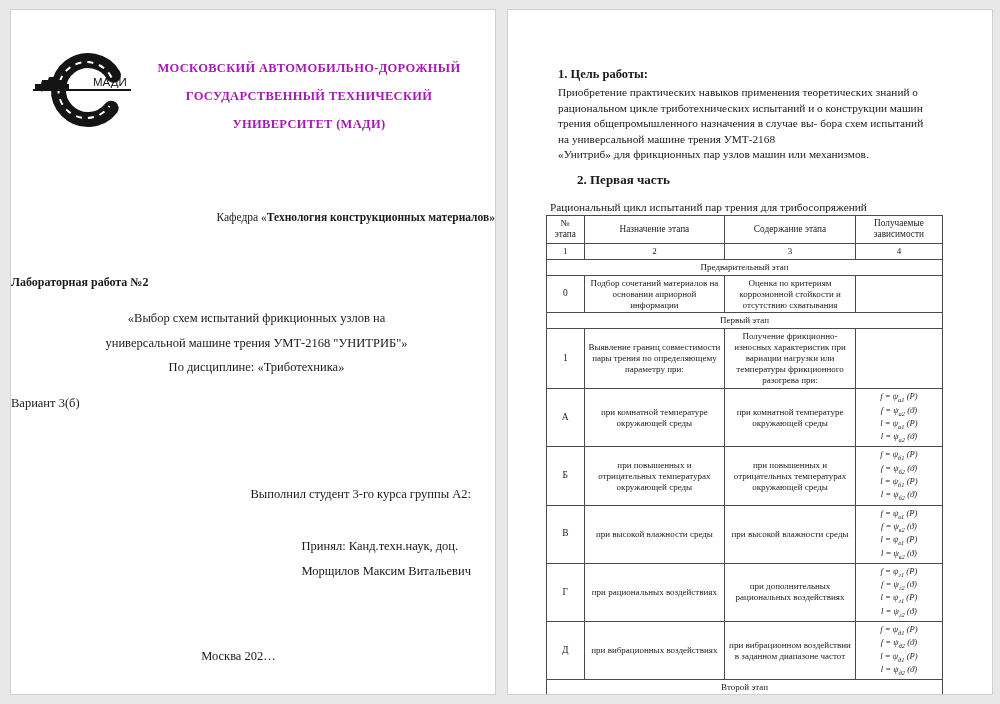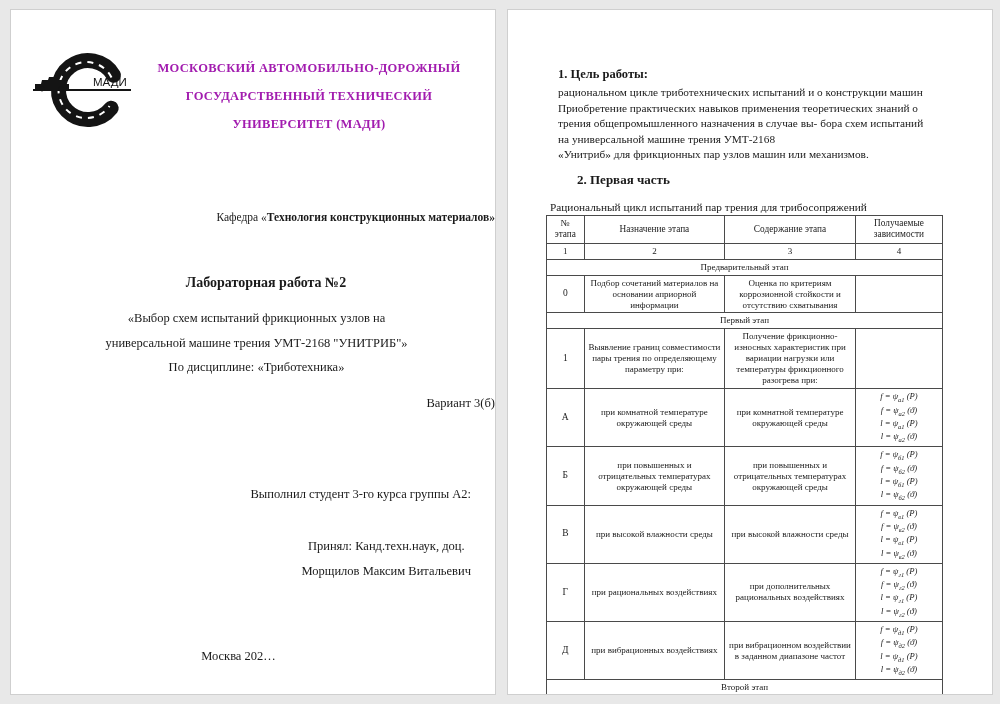"рациональном цикле триботехнических" div { order: before "Приобретение практических навыков" -> after "Приобретение практических навыков" }
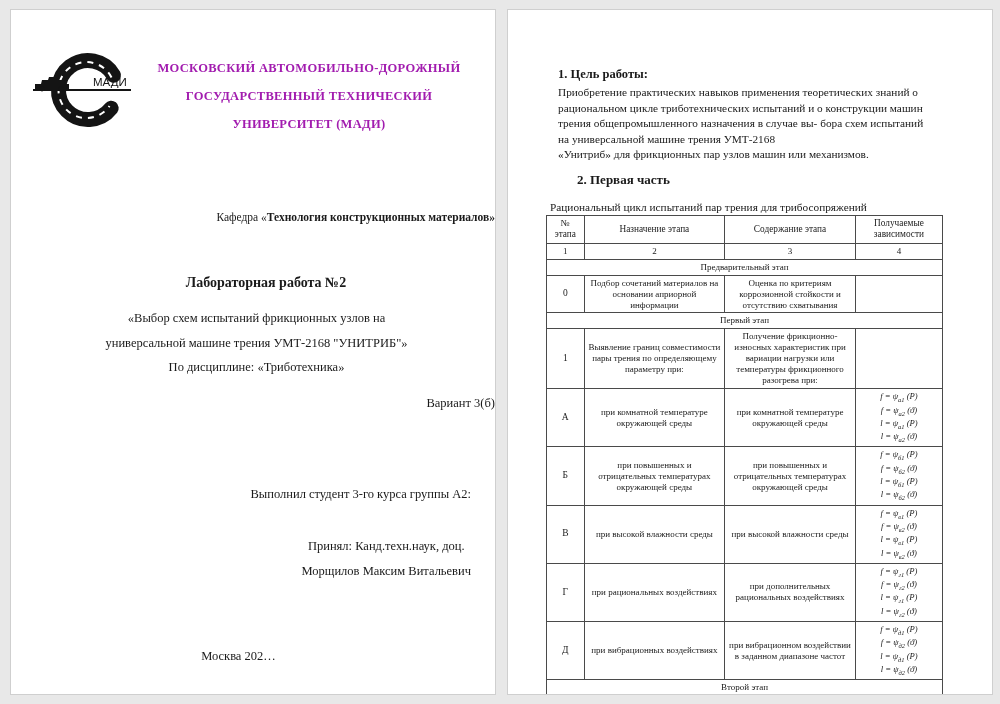"Лабораторная работа №2" .work-title { font-size: 14px -> 12px; left: 13px -> 0; text-align: center -> none }
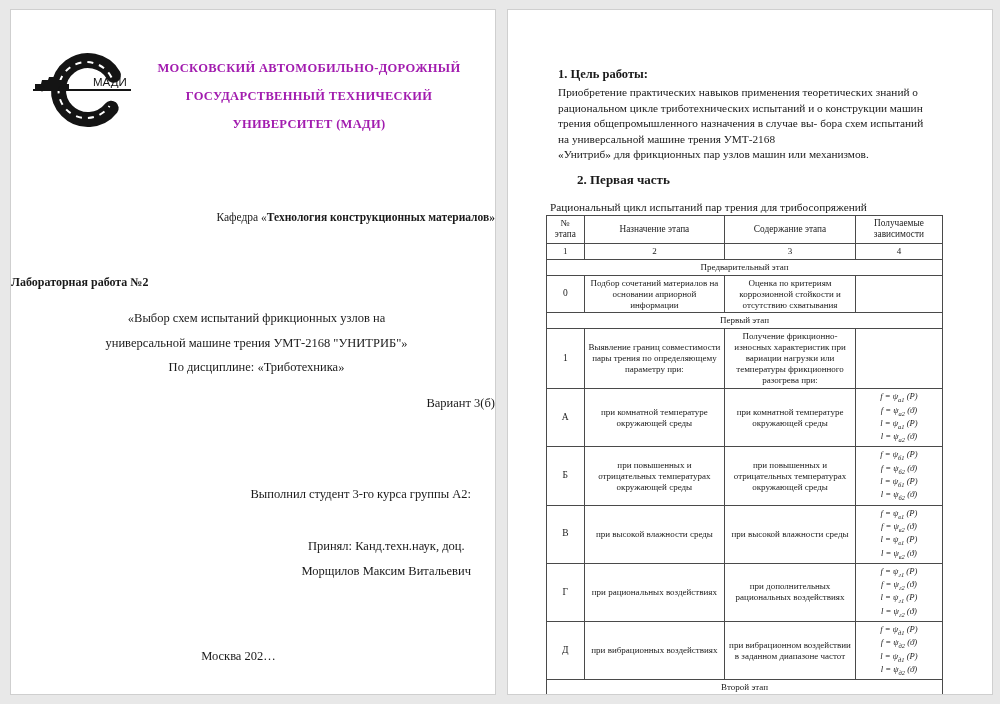"Вариант 3(б)" .variant { text-align: right -> left }
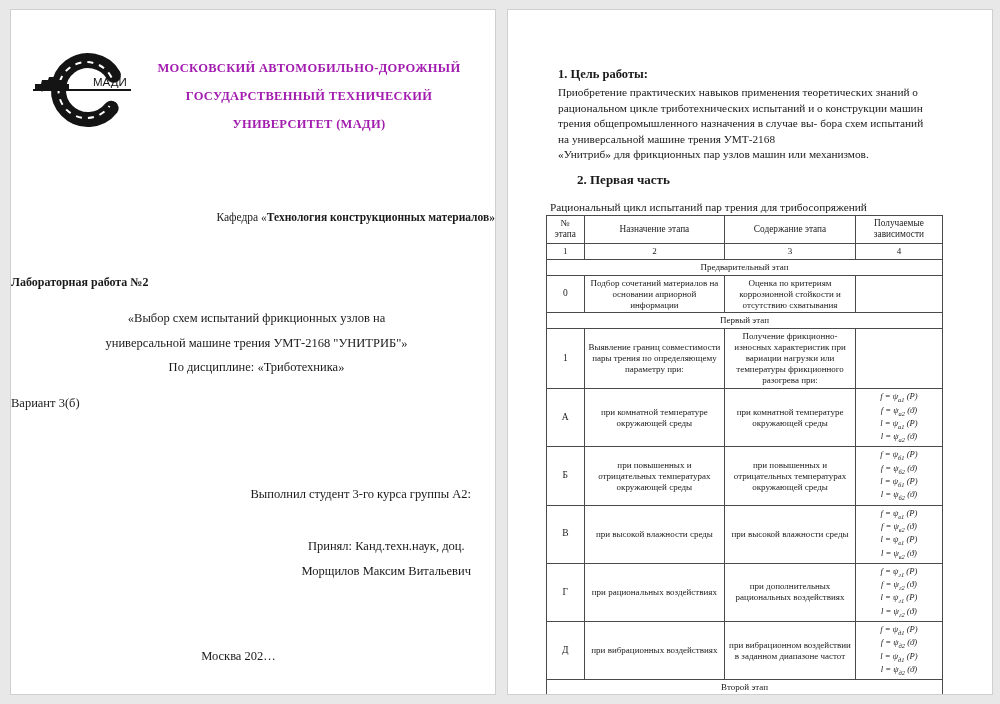"Принял: Канд.техн.наук, доц." .accepted { text-align: center -> left }
